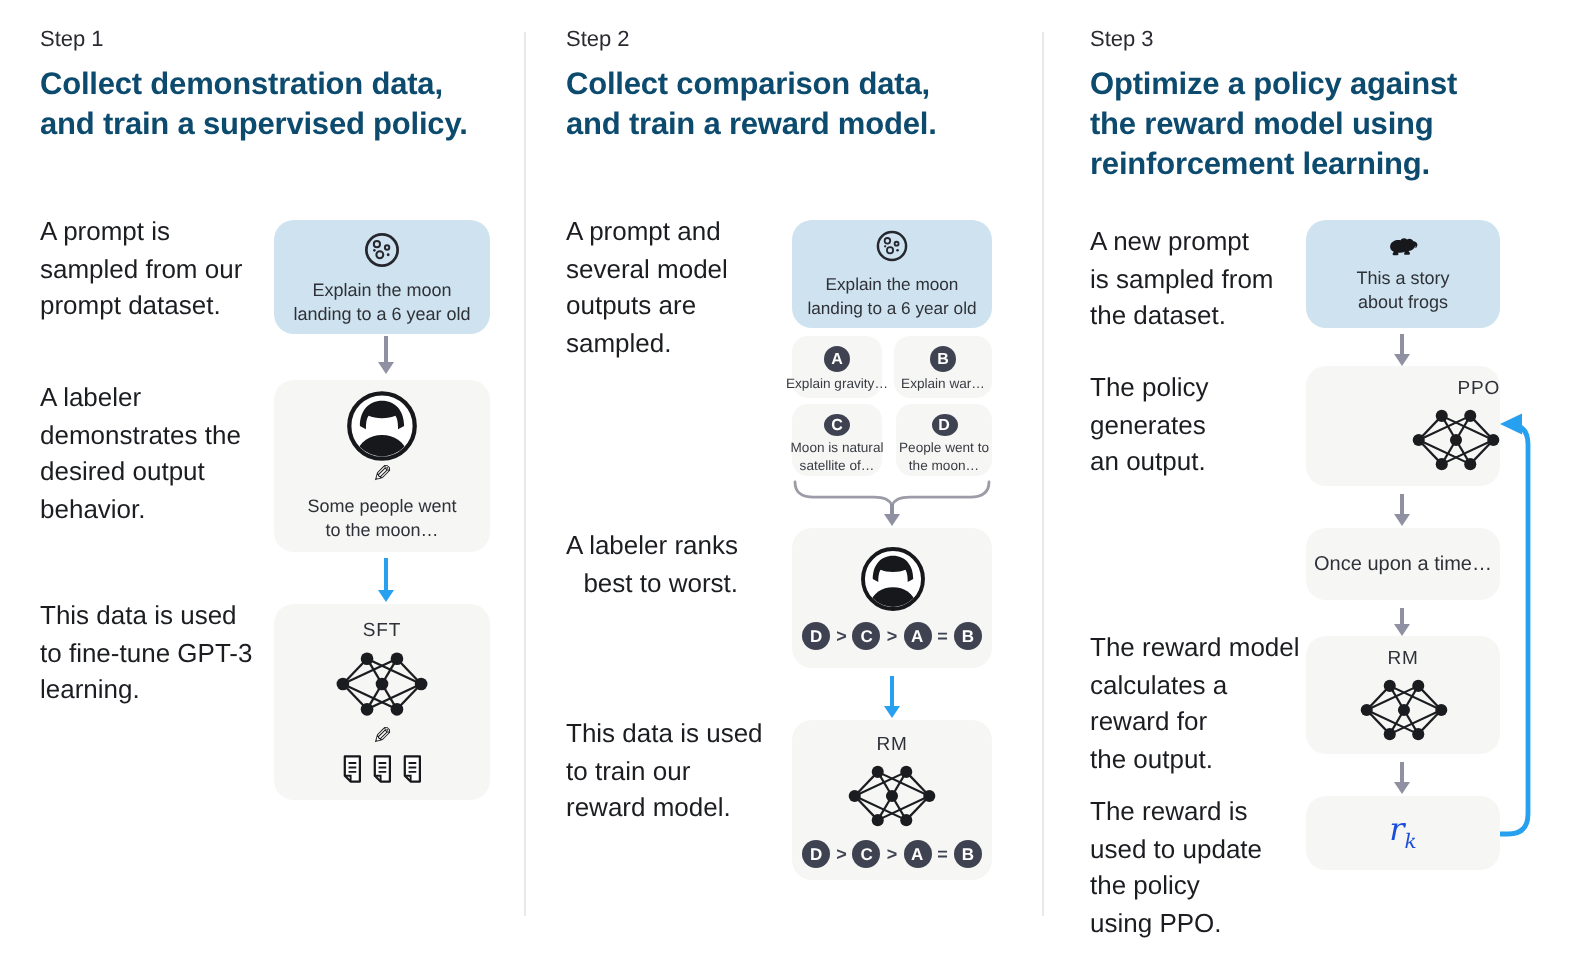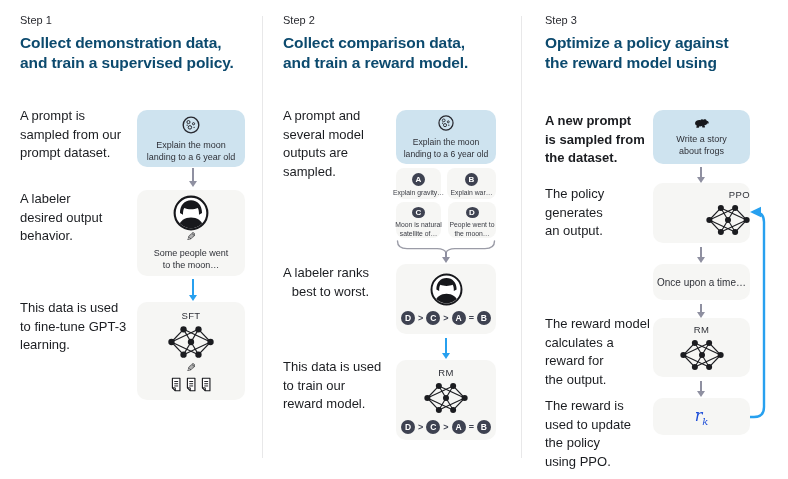"reinforcement learning." span.ln { html: none -> <span>reinforcement learning.</span> }
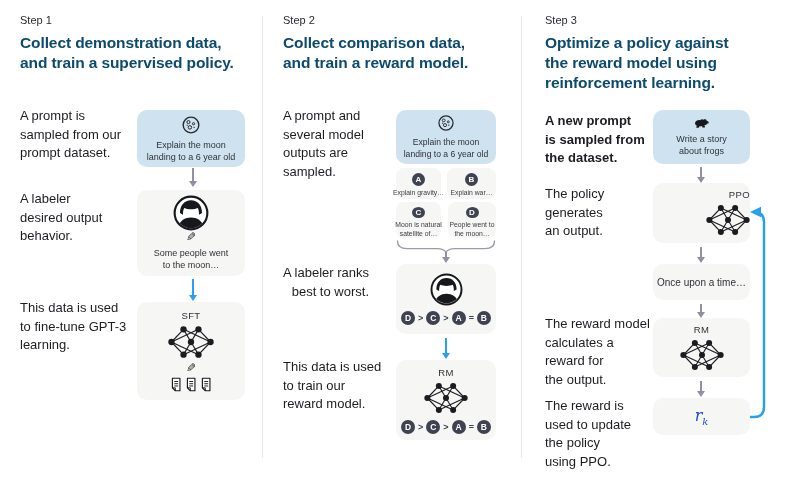"A new prompt" div.body-text { font-weight: bold -> none }
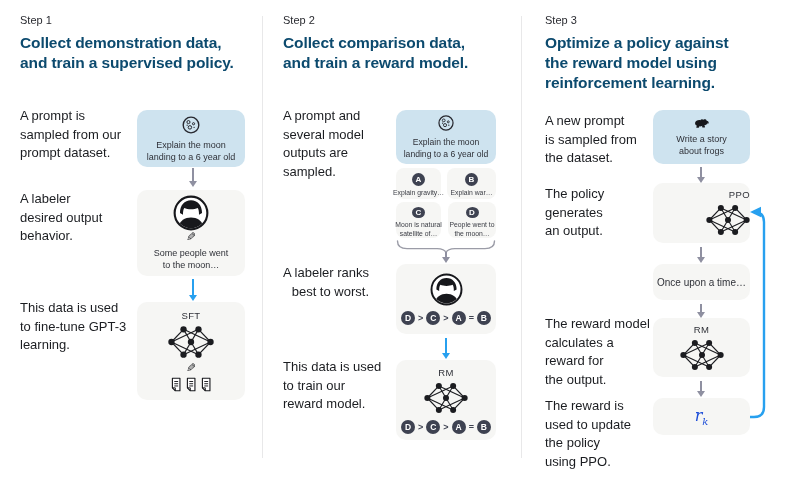"Write a story" span.ln { text: Write -> This }
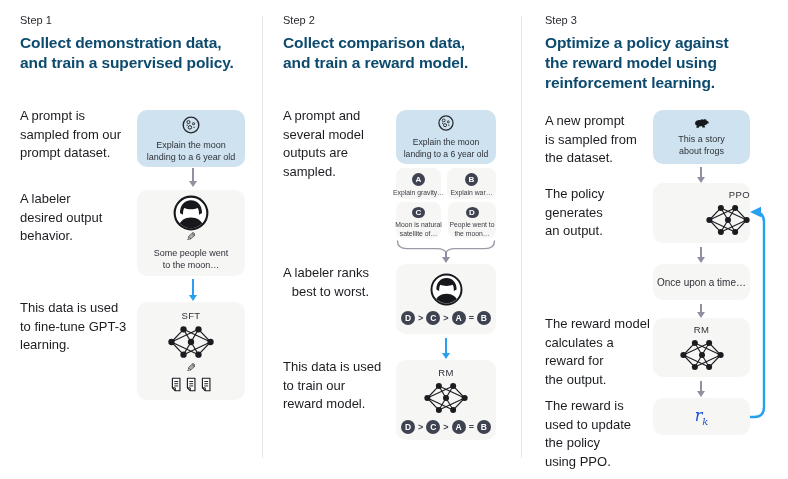"demonstrates the" span.ln { html: none -> <span>demonstrates the</span> }
